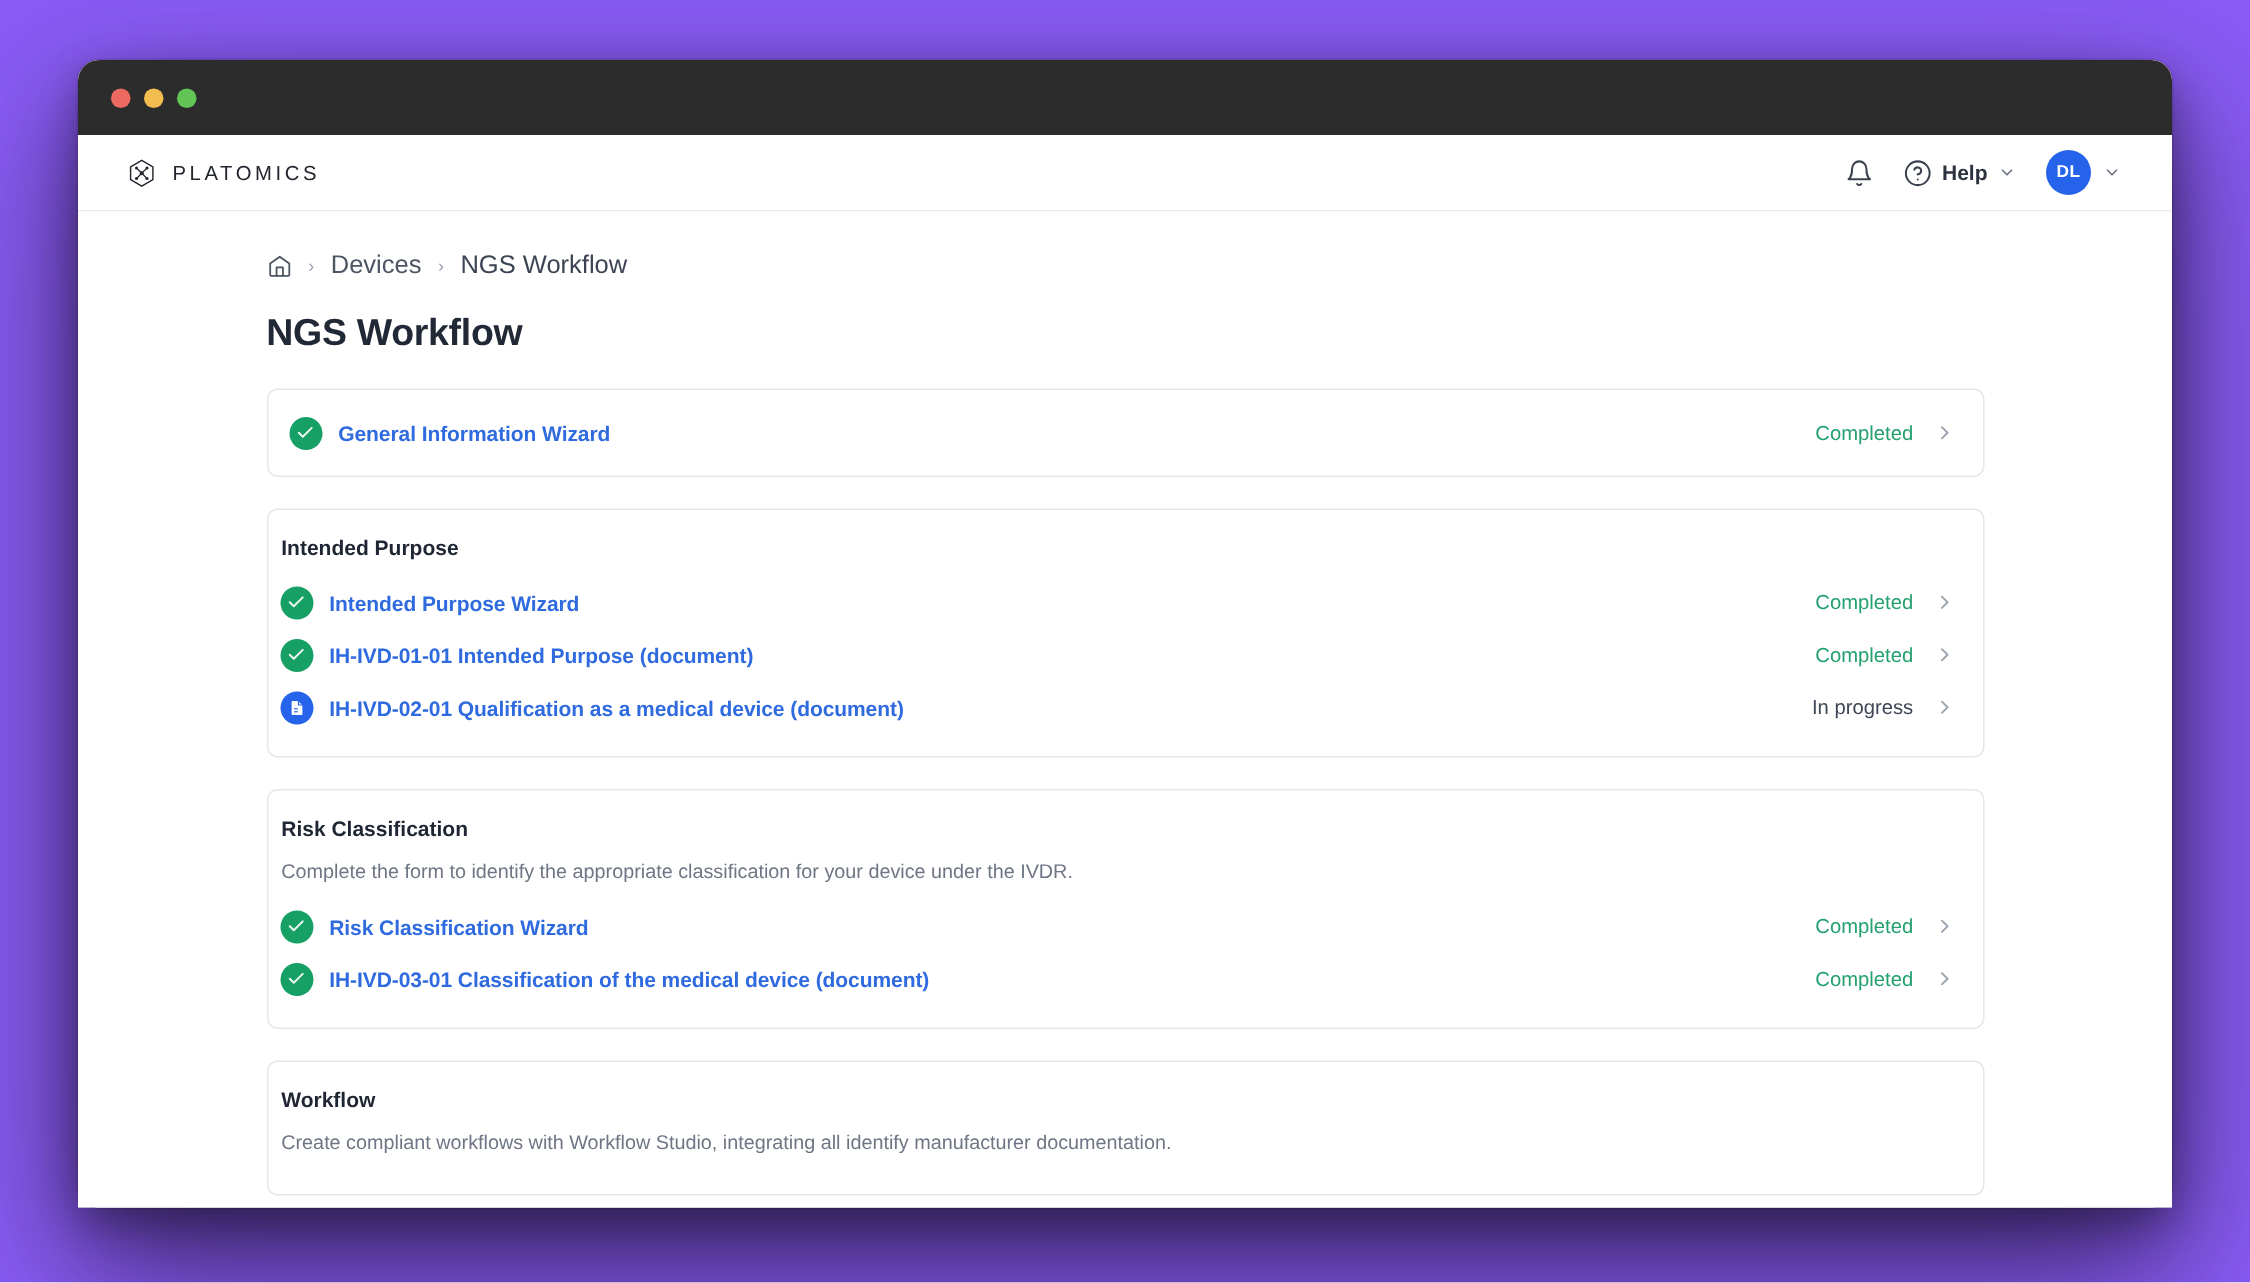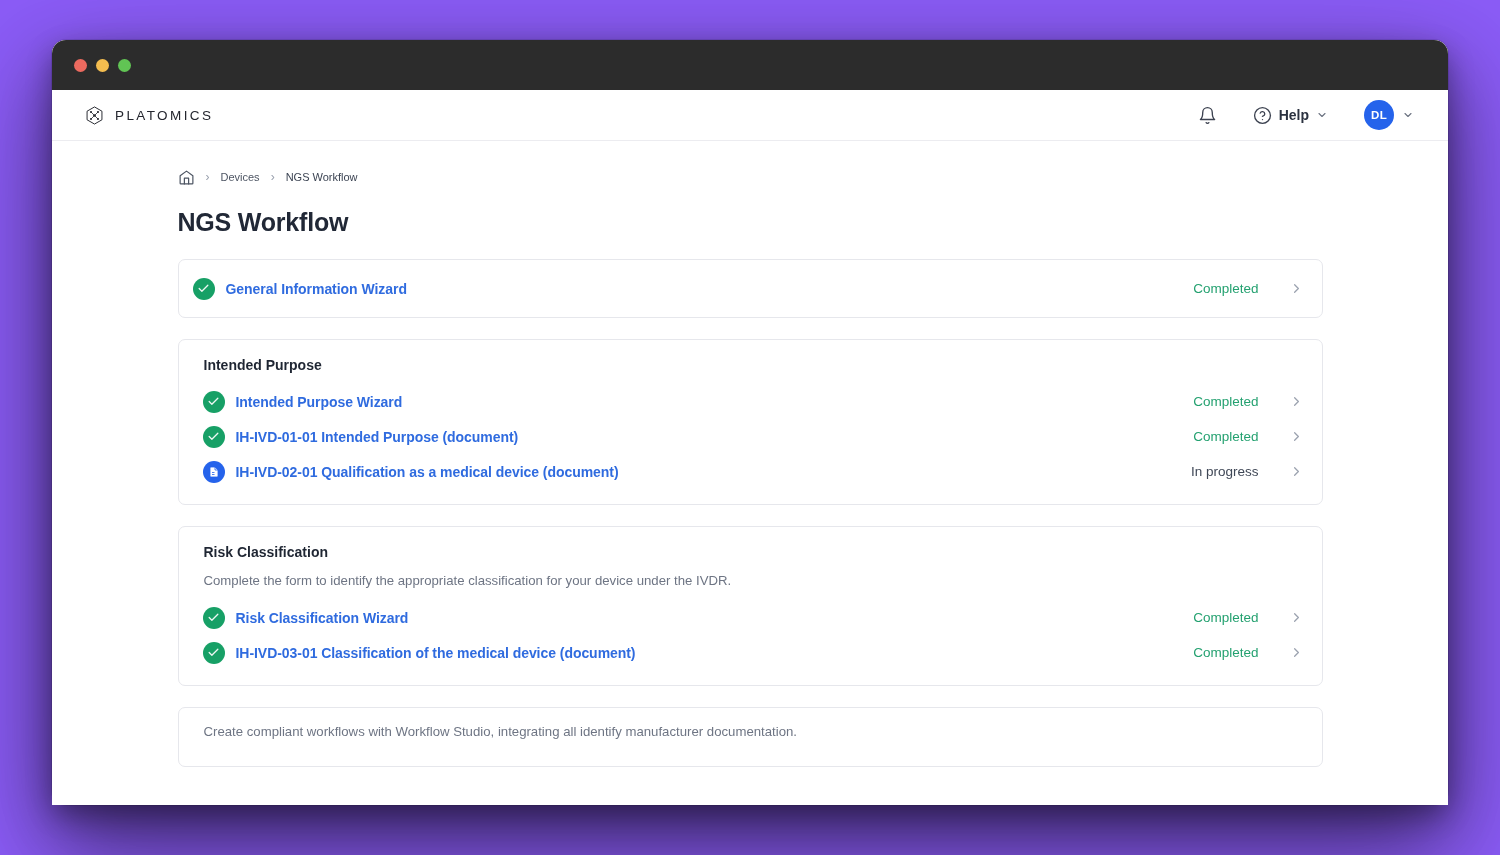"Help" .appbar-right { gap: 36px -> 20px }
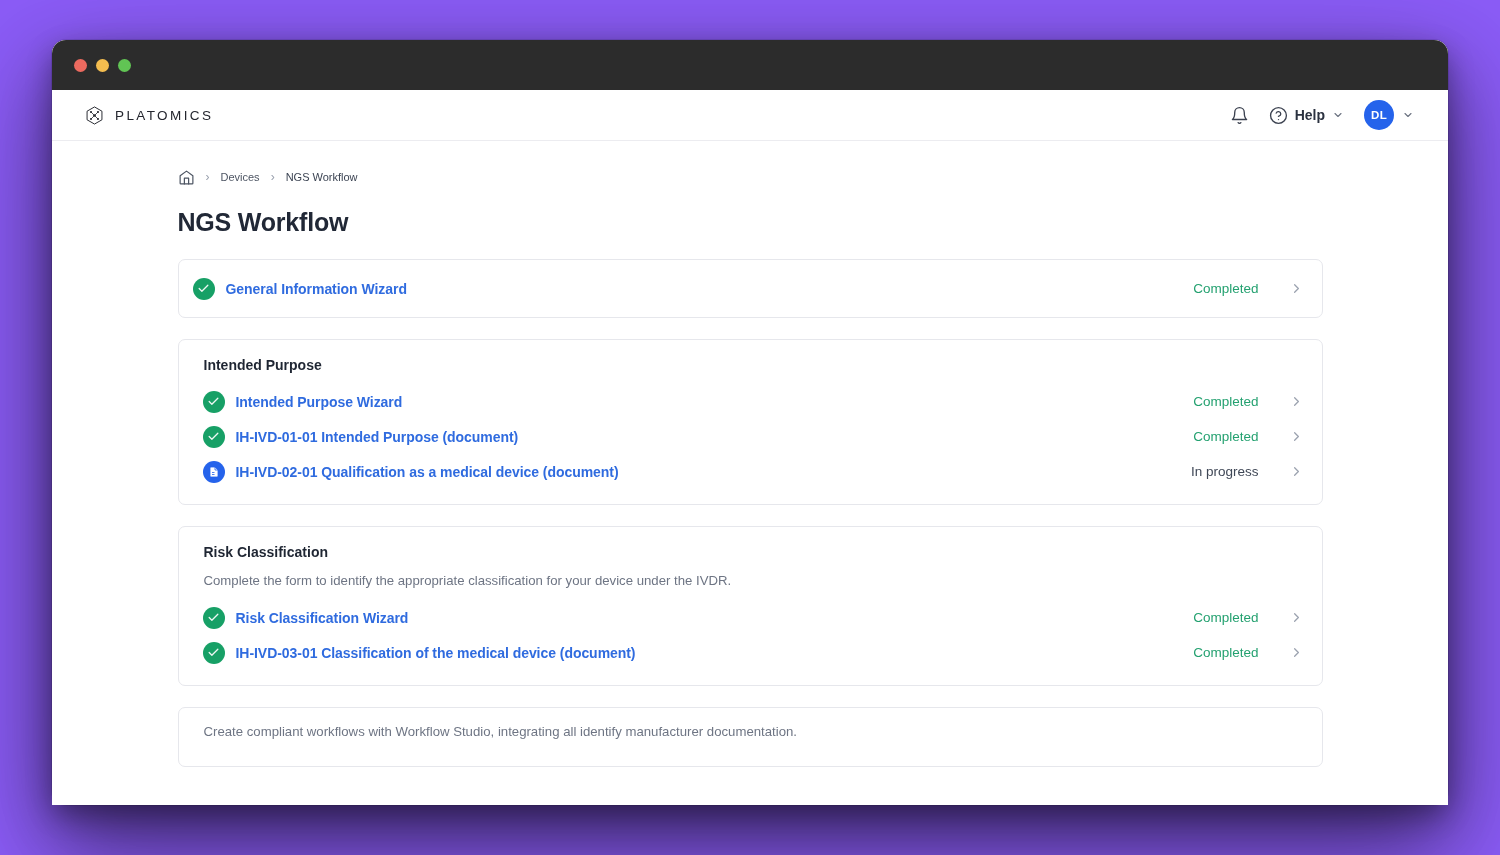"Devices" .crumb { font-size: 11px -> 17px }
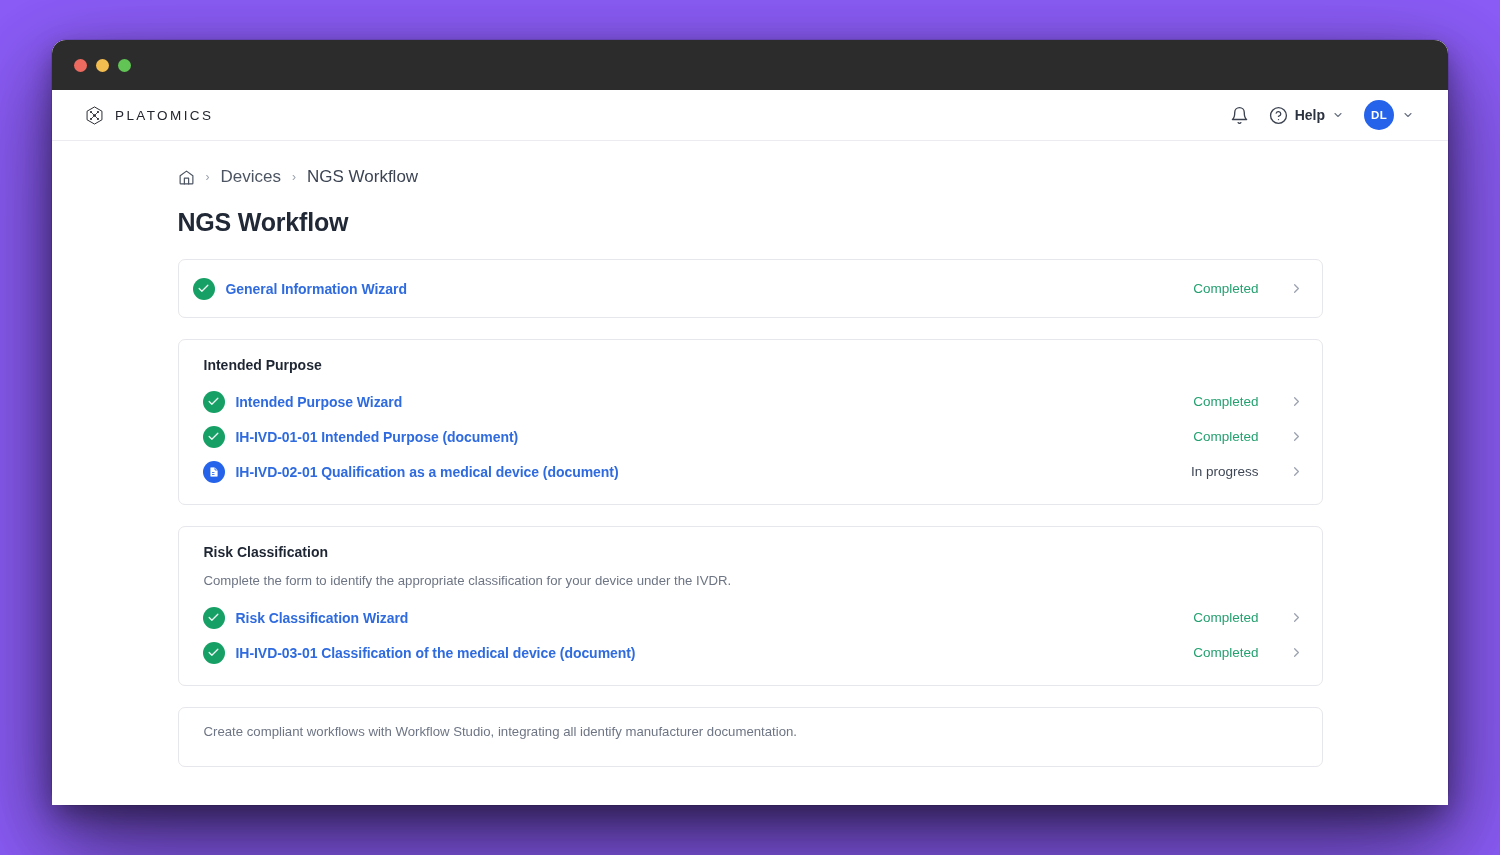"Completed" .row-right { gap: 30px -> 13px }
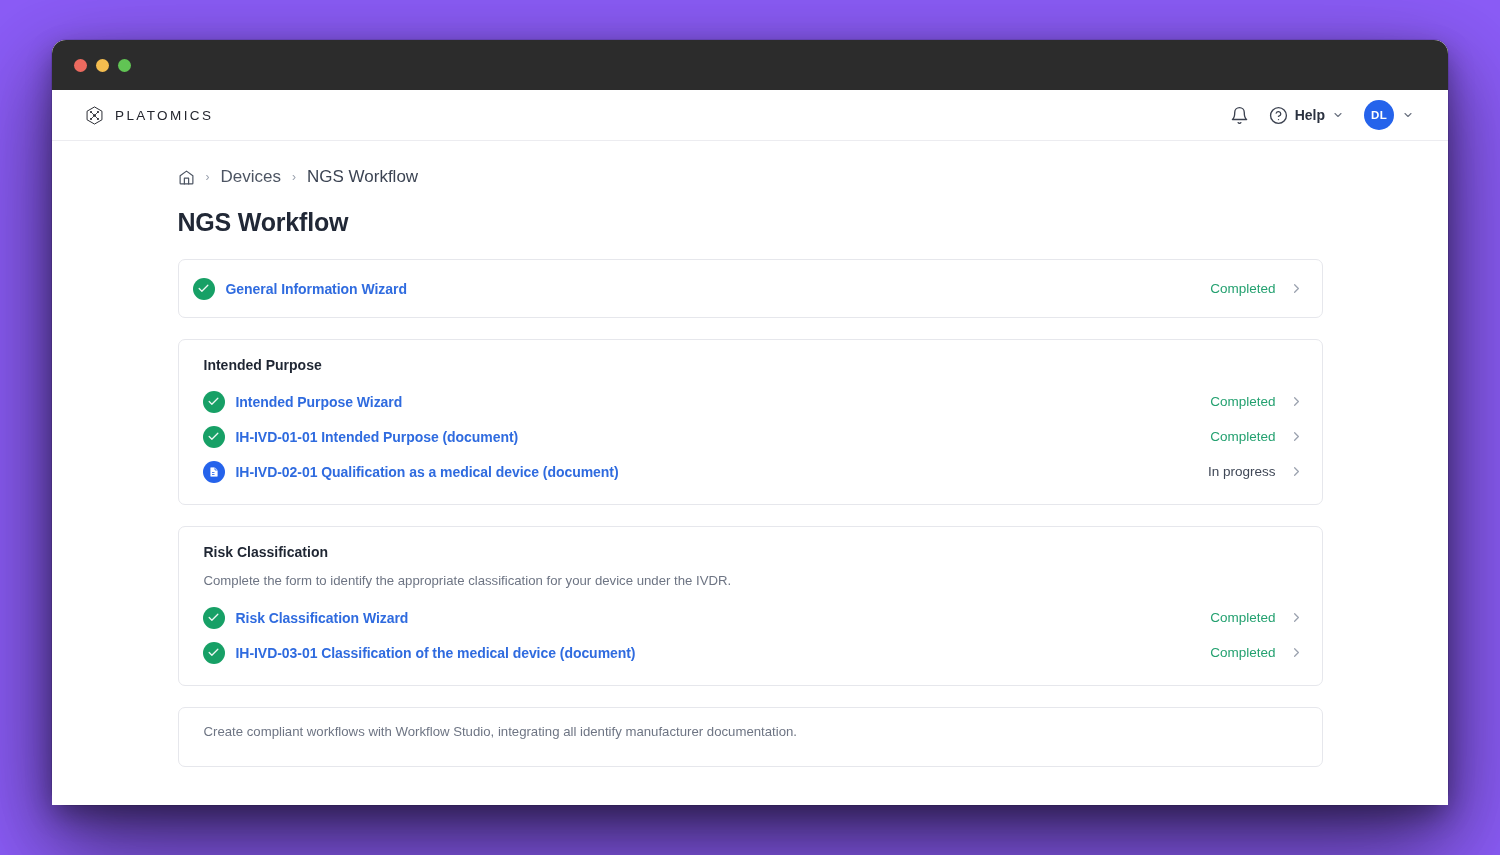"Intended Purpose" .card { padding: 14px 18px 15px 24px -> 14px 18px 15px 8px }
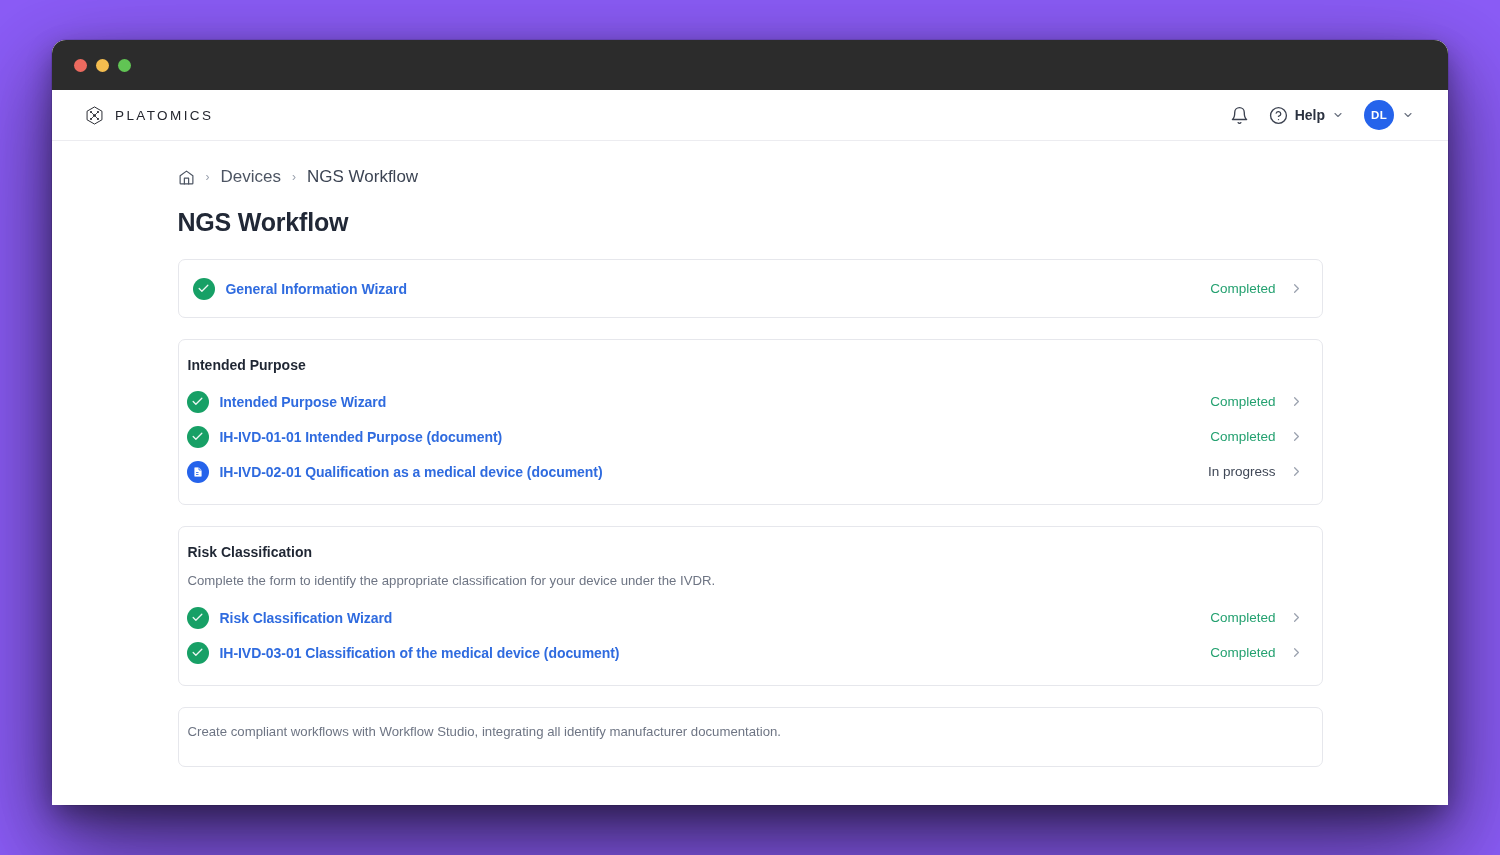"Workflow" div.card-title { html: none -> <div>Workflow</div> }
